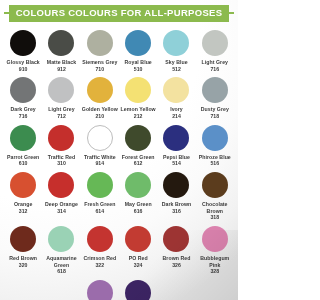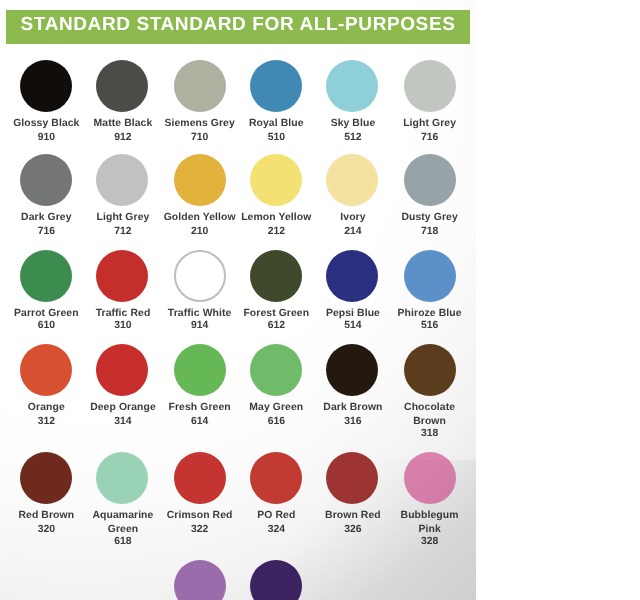"STANDARD STANDARD FOR ALL-PURPOSES" div.banner { text: STANDARD STANDARD -> COLOURS COLOURS }
